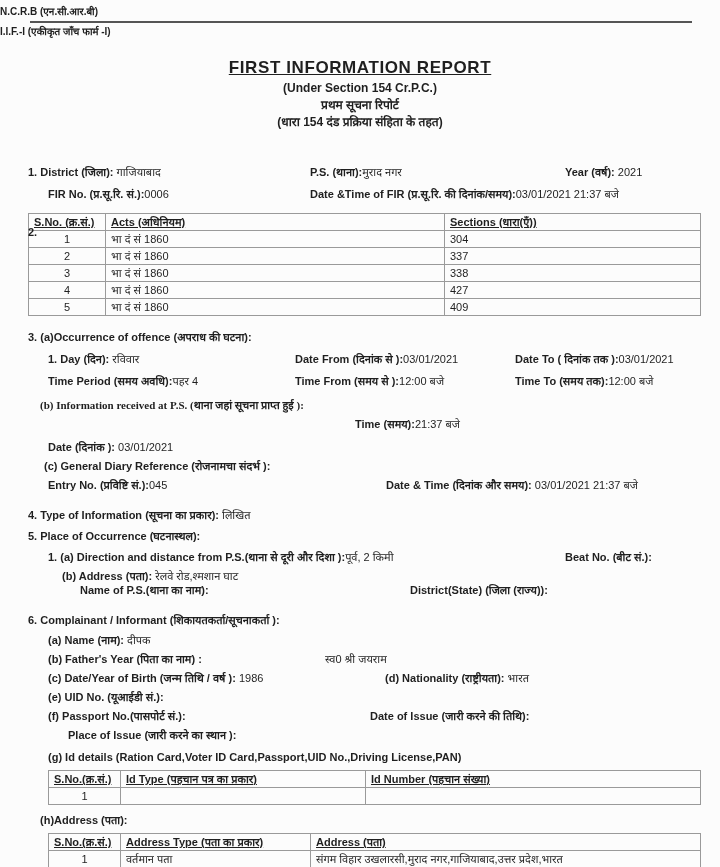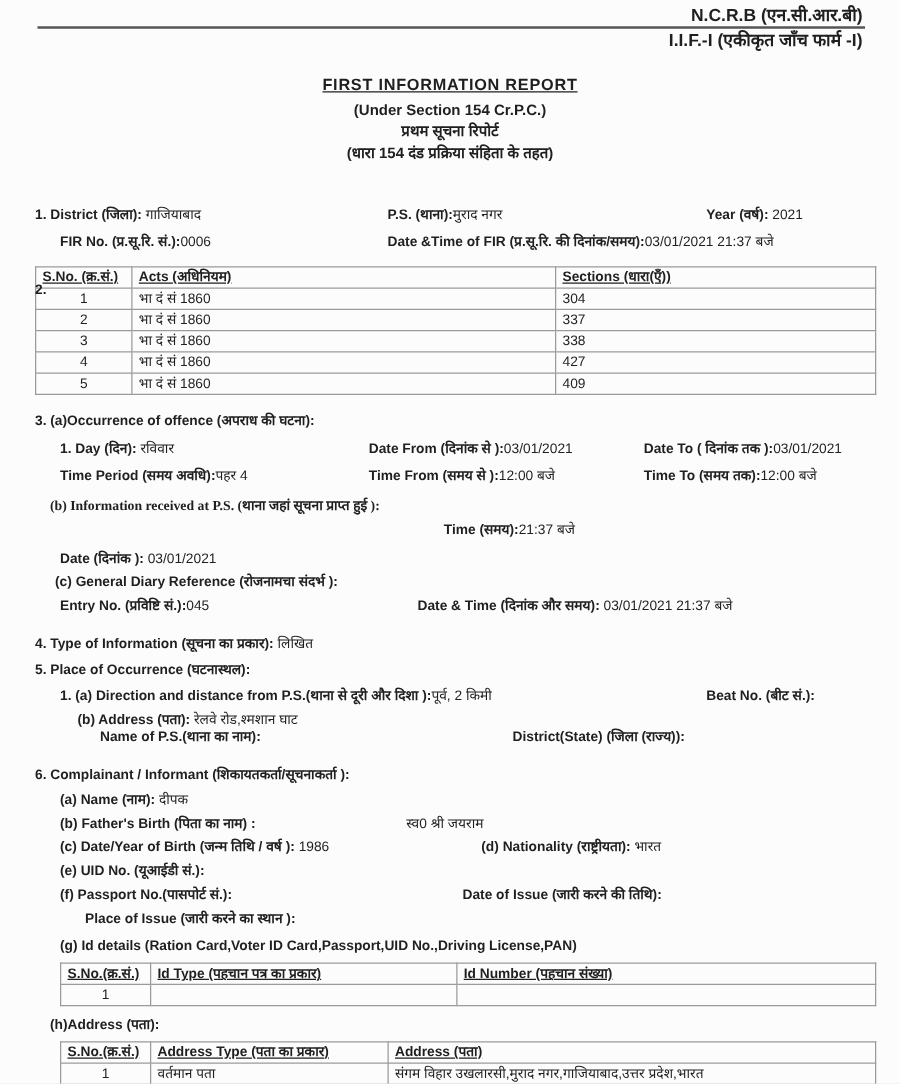"N.C.R.B (एन.सी.आर.बी)" .hdr-right { font-size: 14px -> 10px; text-align: right -> left }
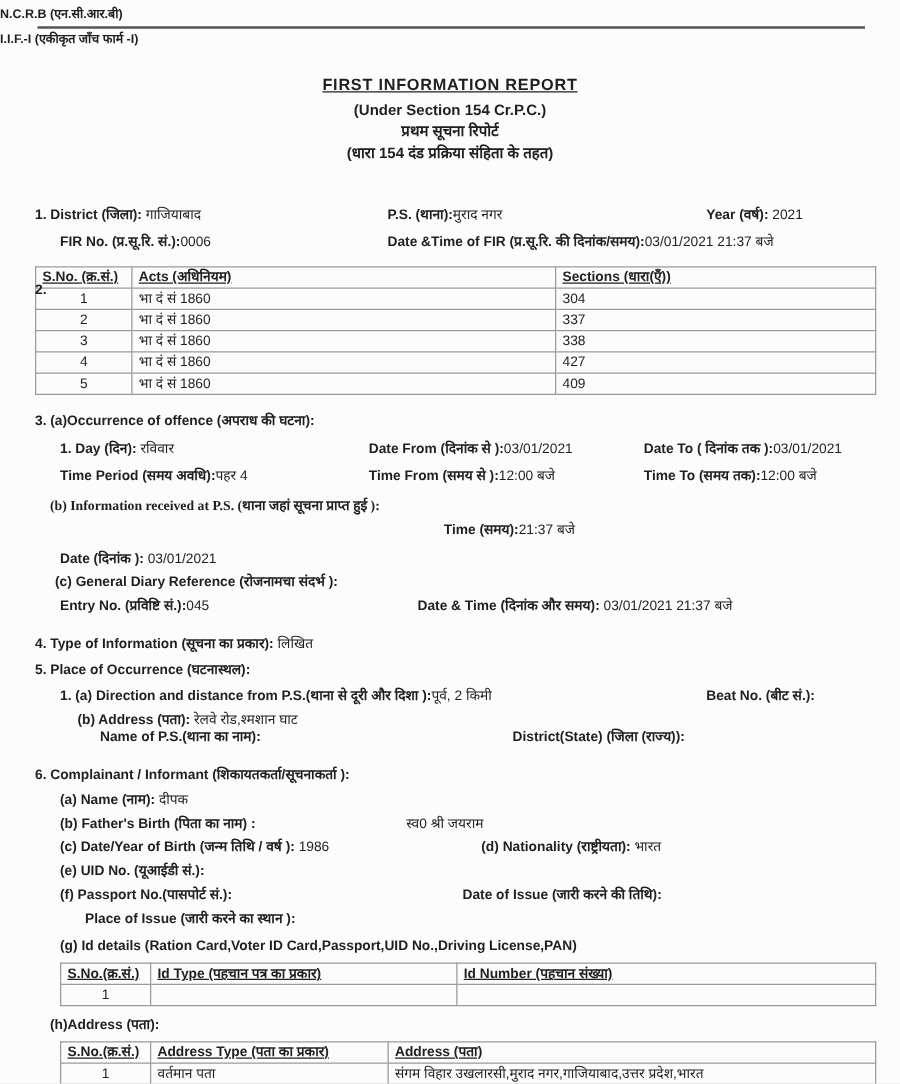"FIRST INFORMATION REPORT" .fir-title { font-size: 13px -> 17px }
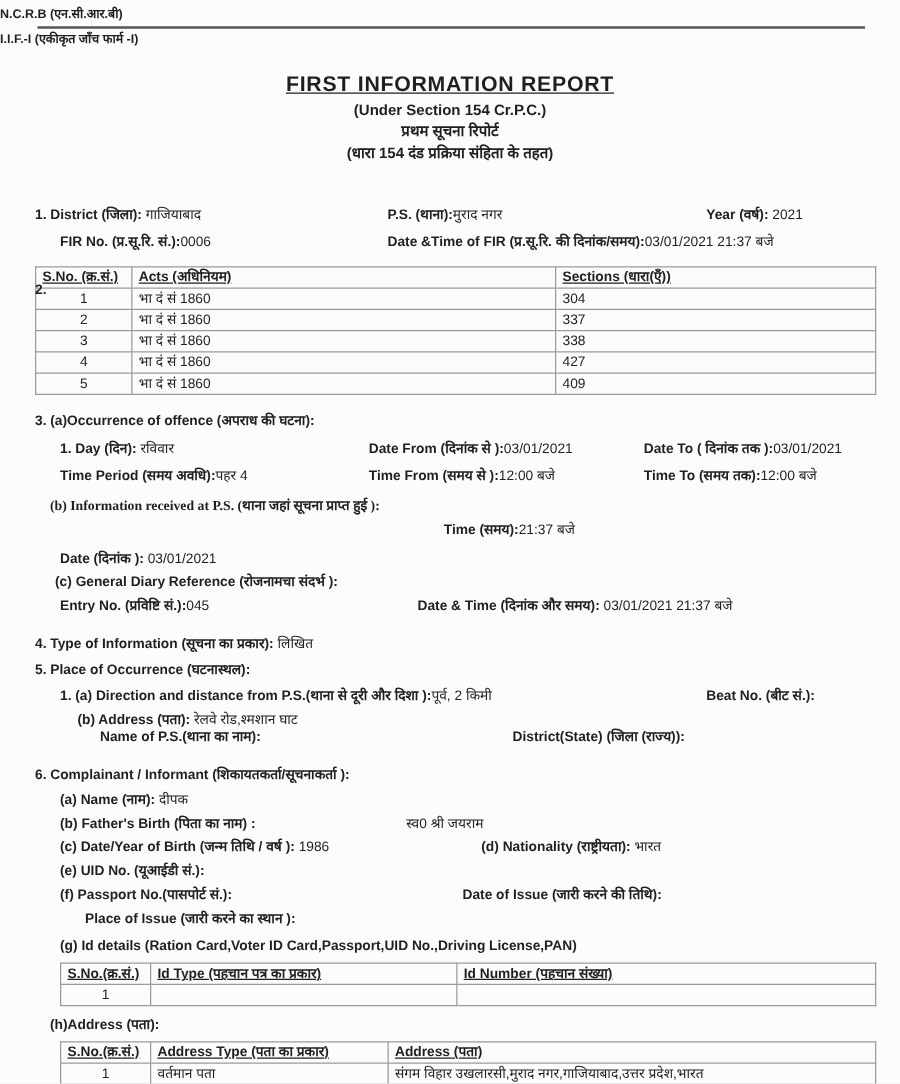"Entry No. (प्रविष्टि सं.):045" div.c { width: 286px -> 338px }
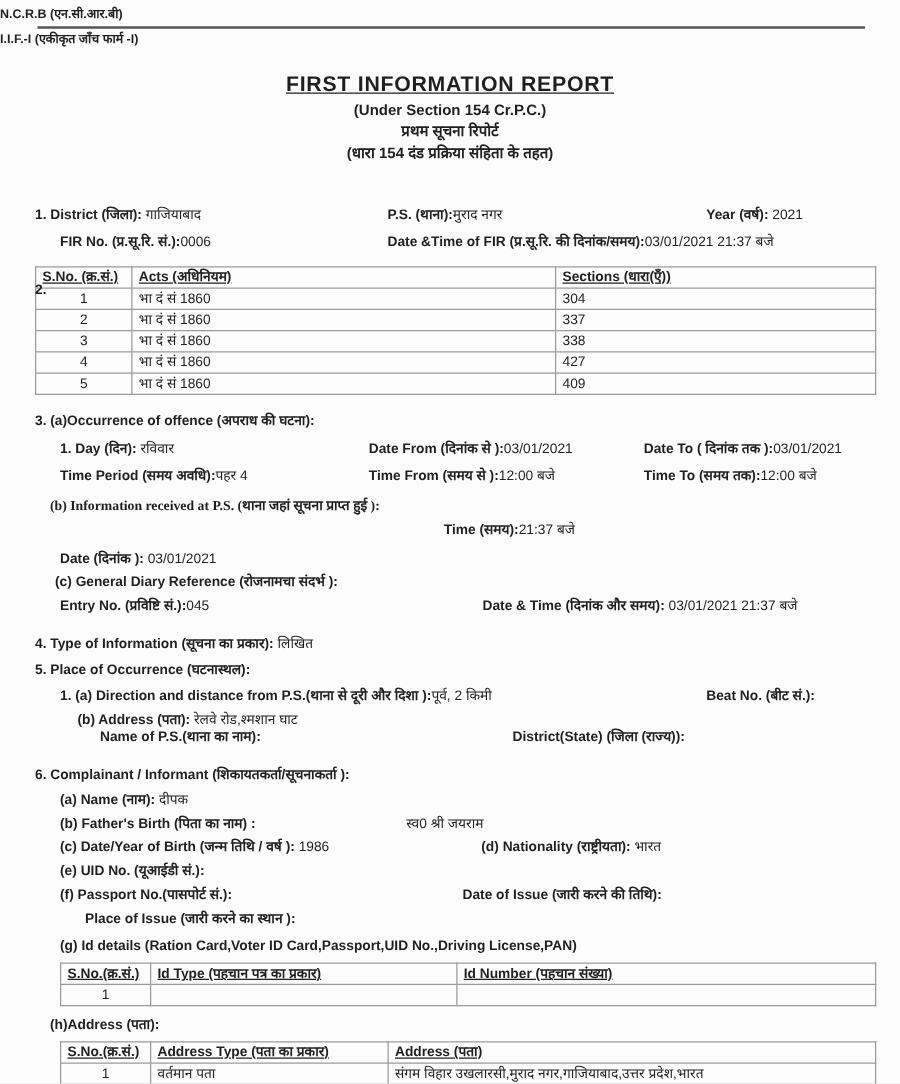"(b) Father's Birth (पिता का" span.lbl { text: Birth -> Year }
